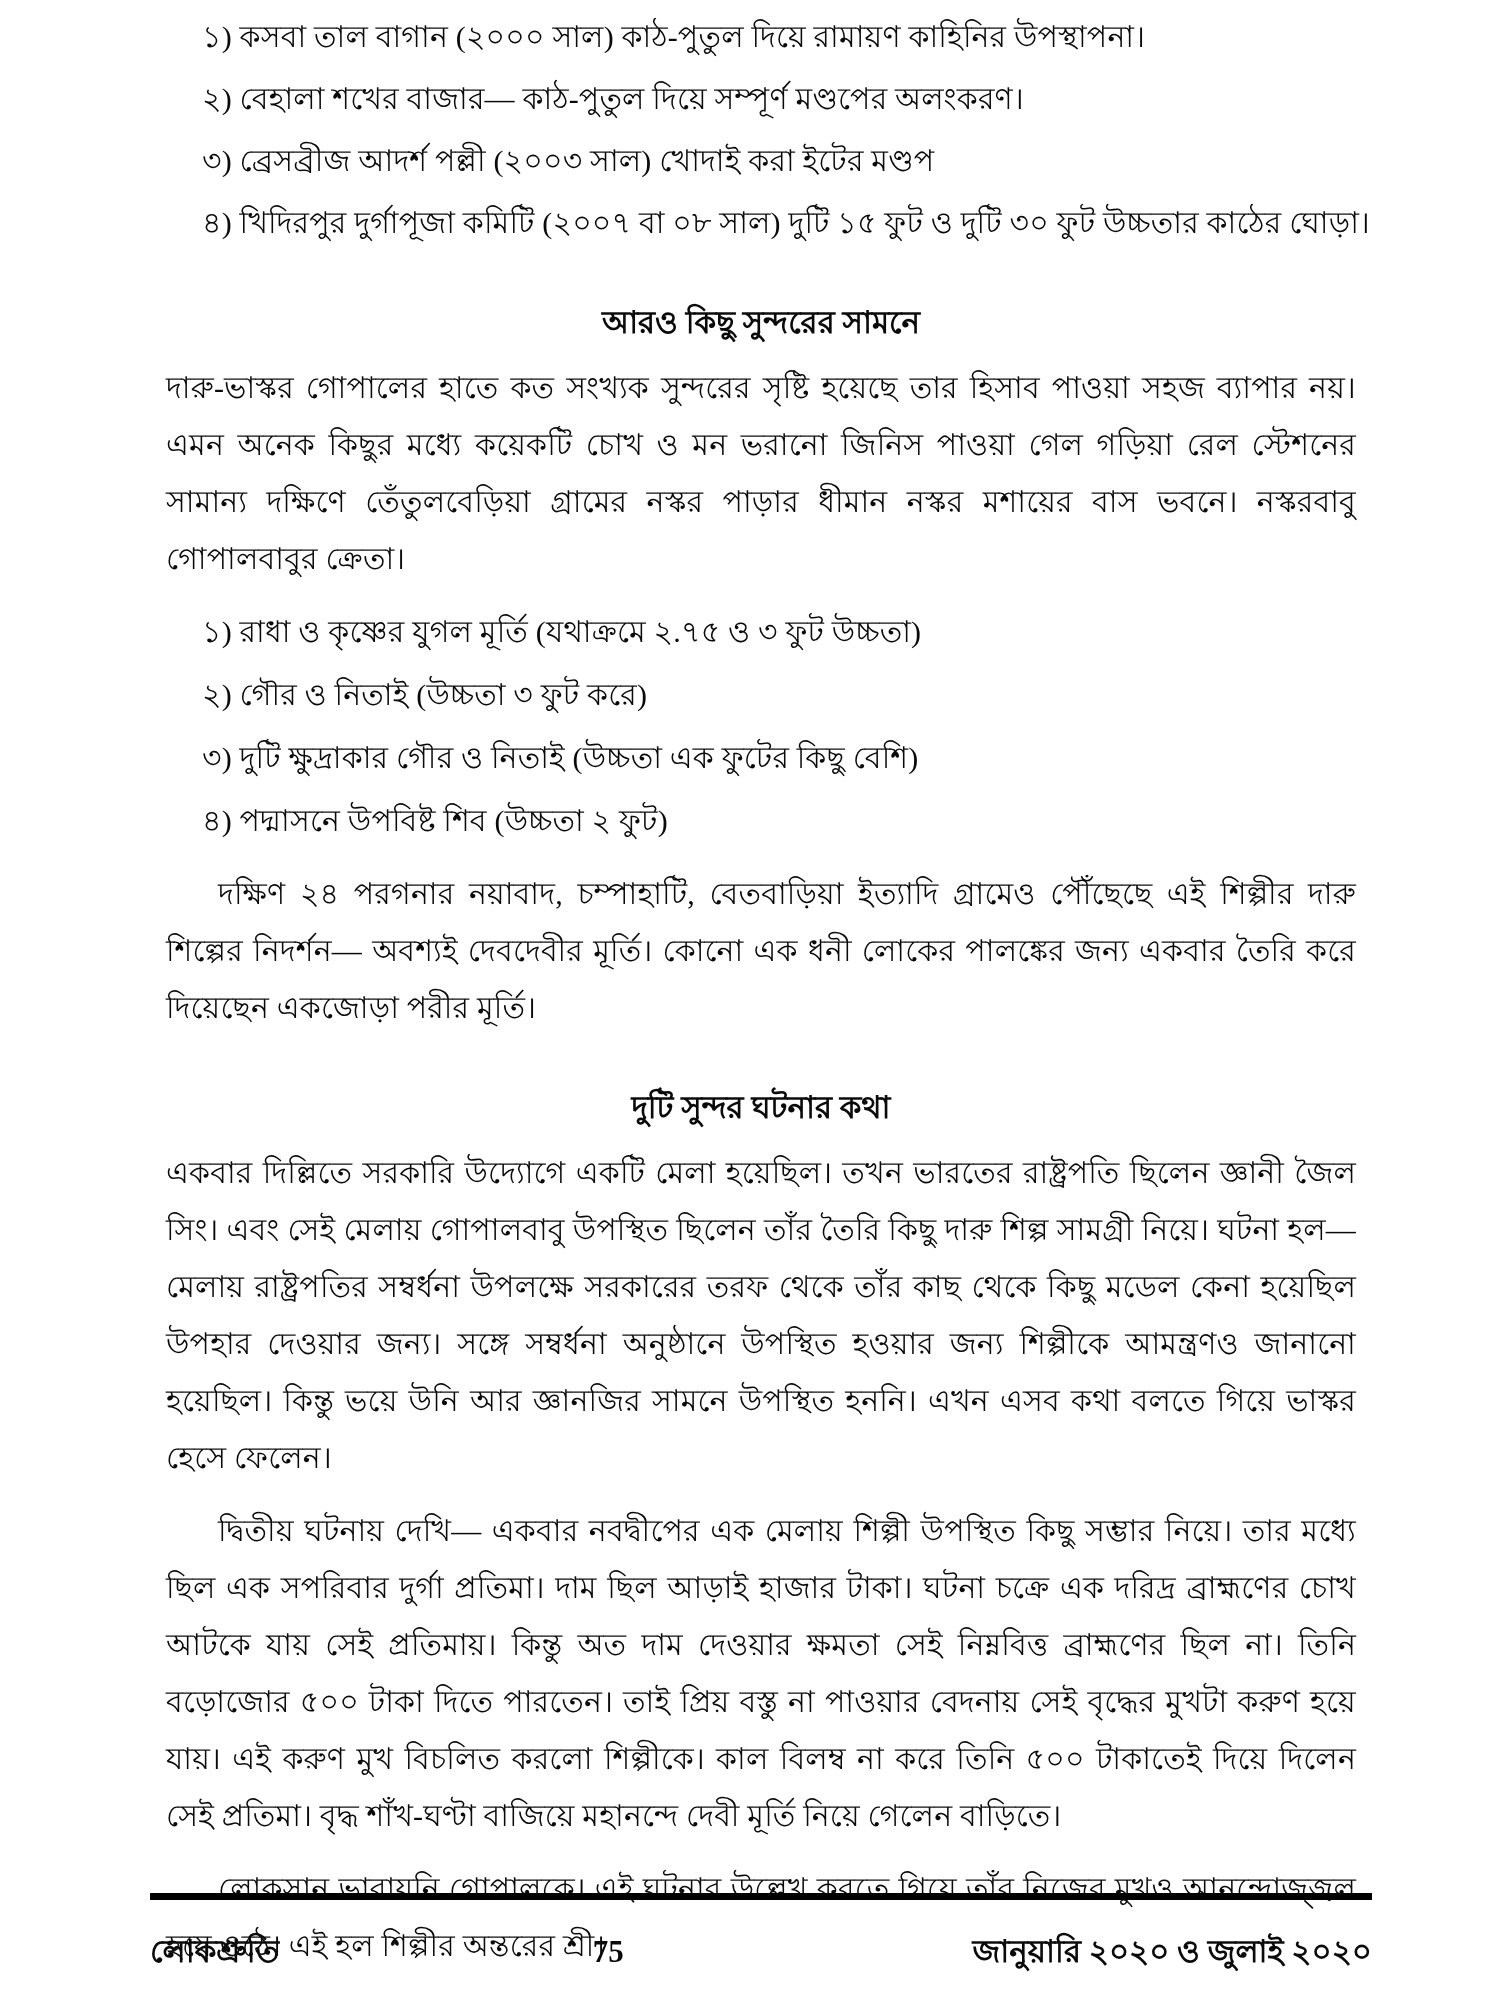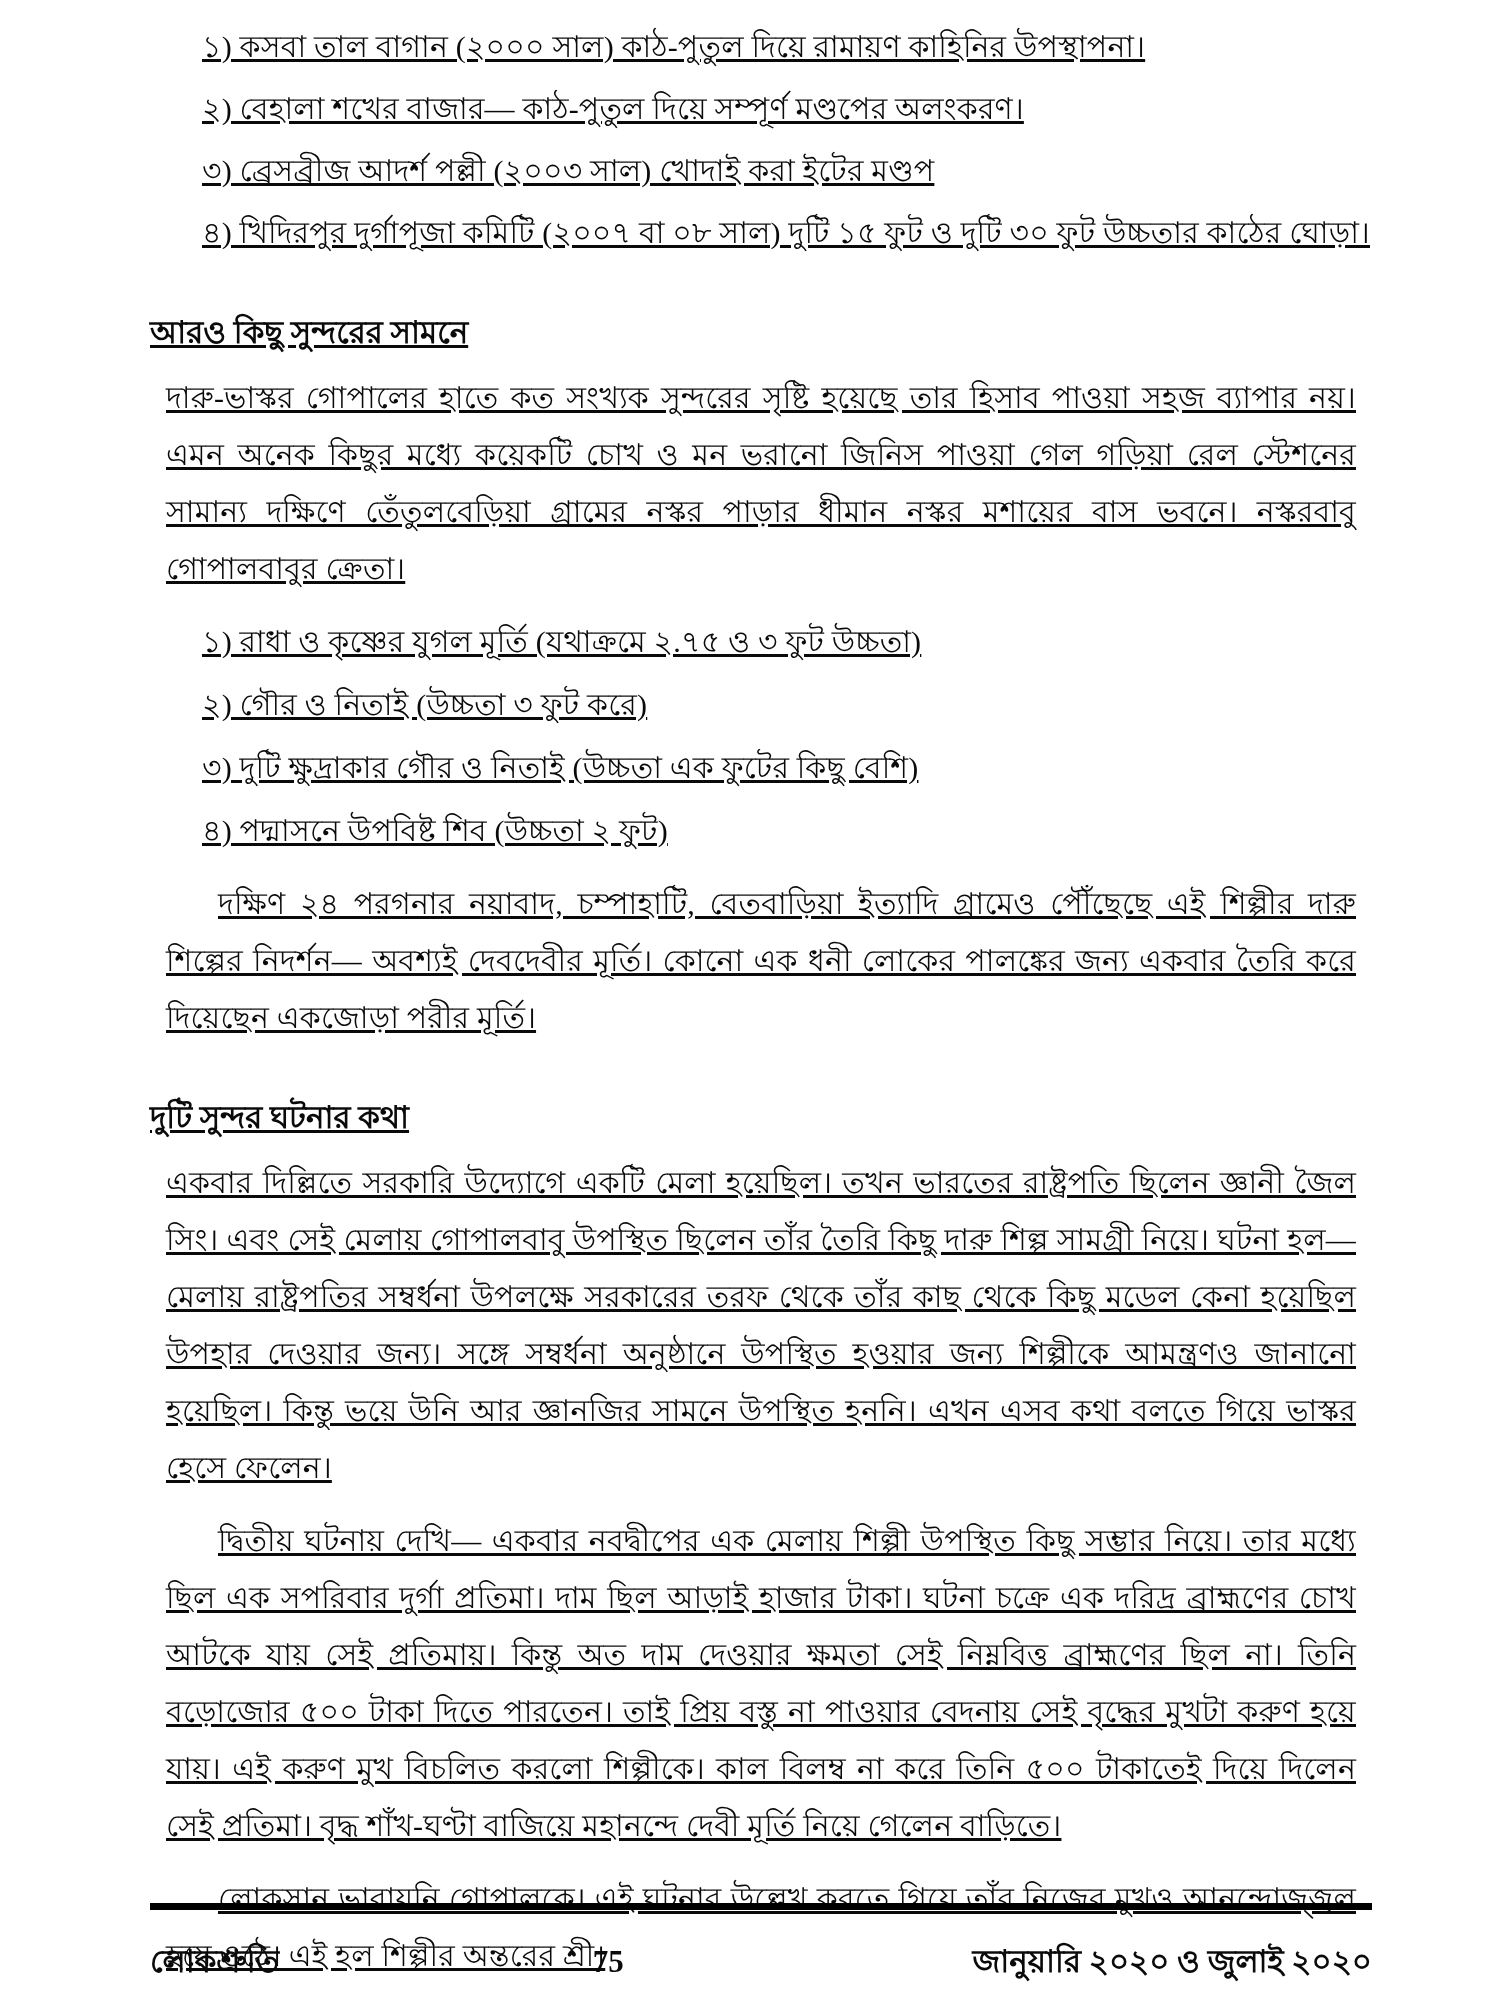"১) কসবা তাল বাগান (২০০০" .page { text-decoration: underline -> none; top: 18px -> 8px }
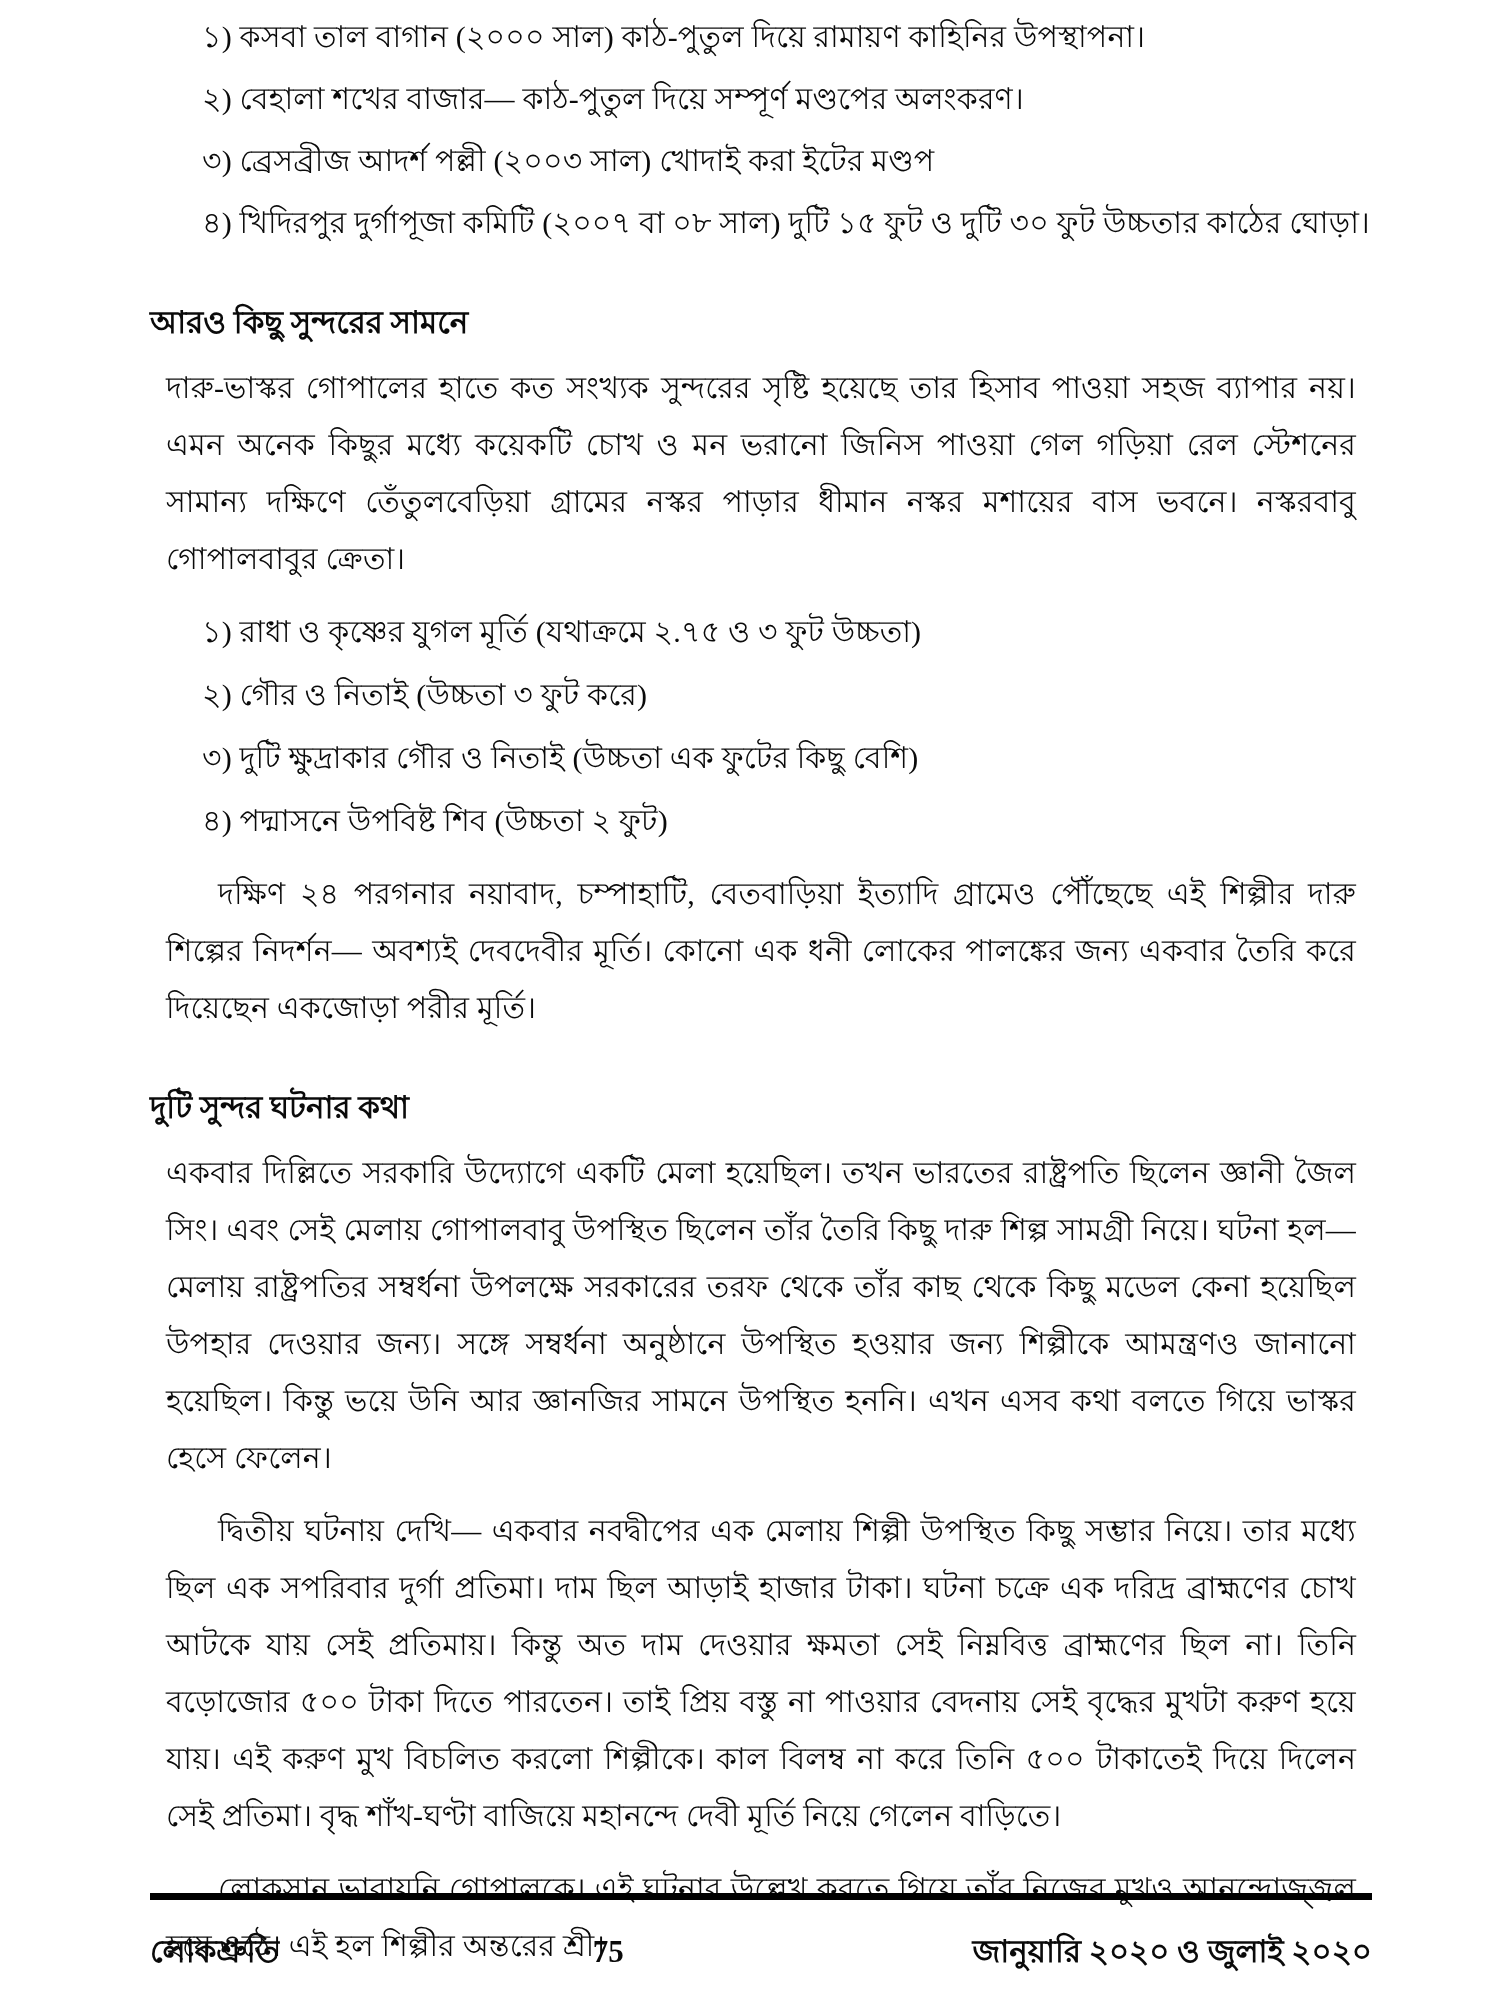"আরও কিছু সুন্দরের সামনে" .section-heading { text-align: none -> center }
